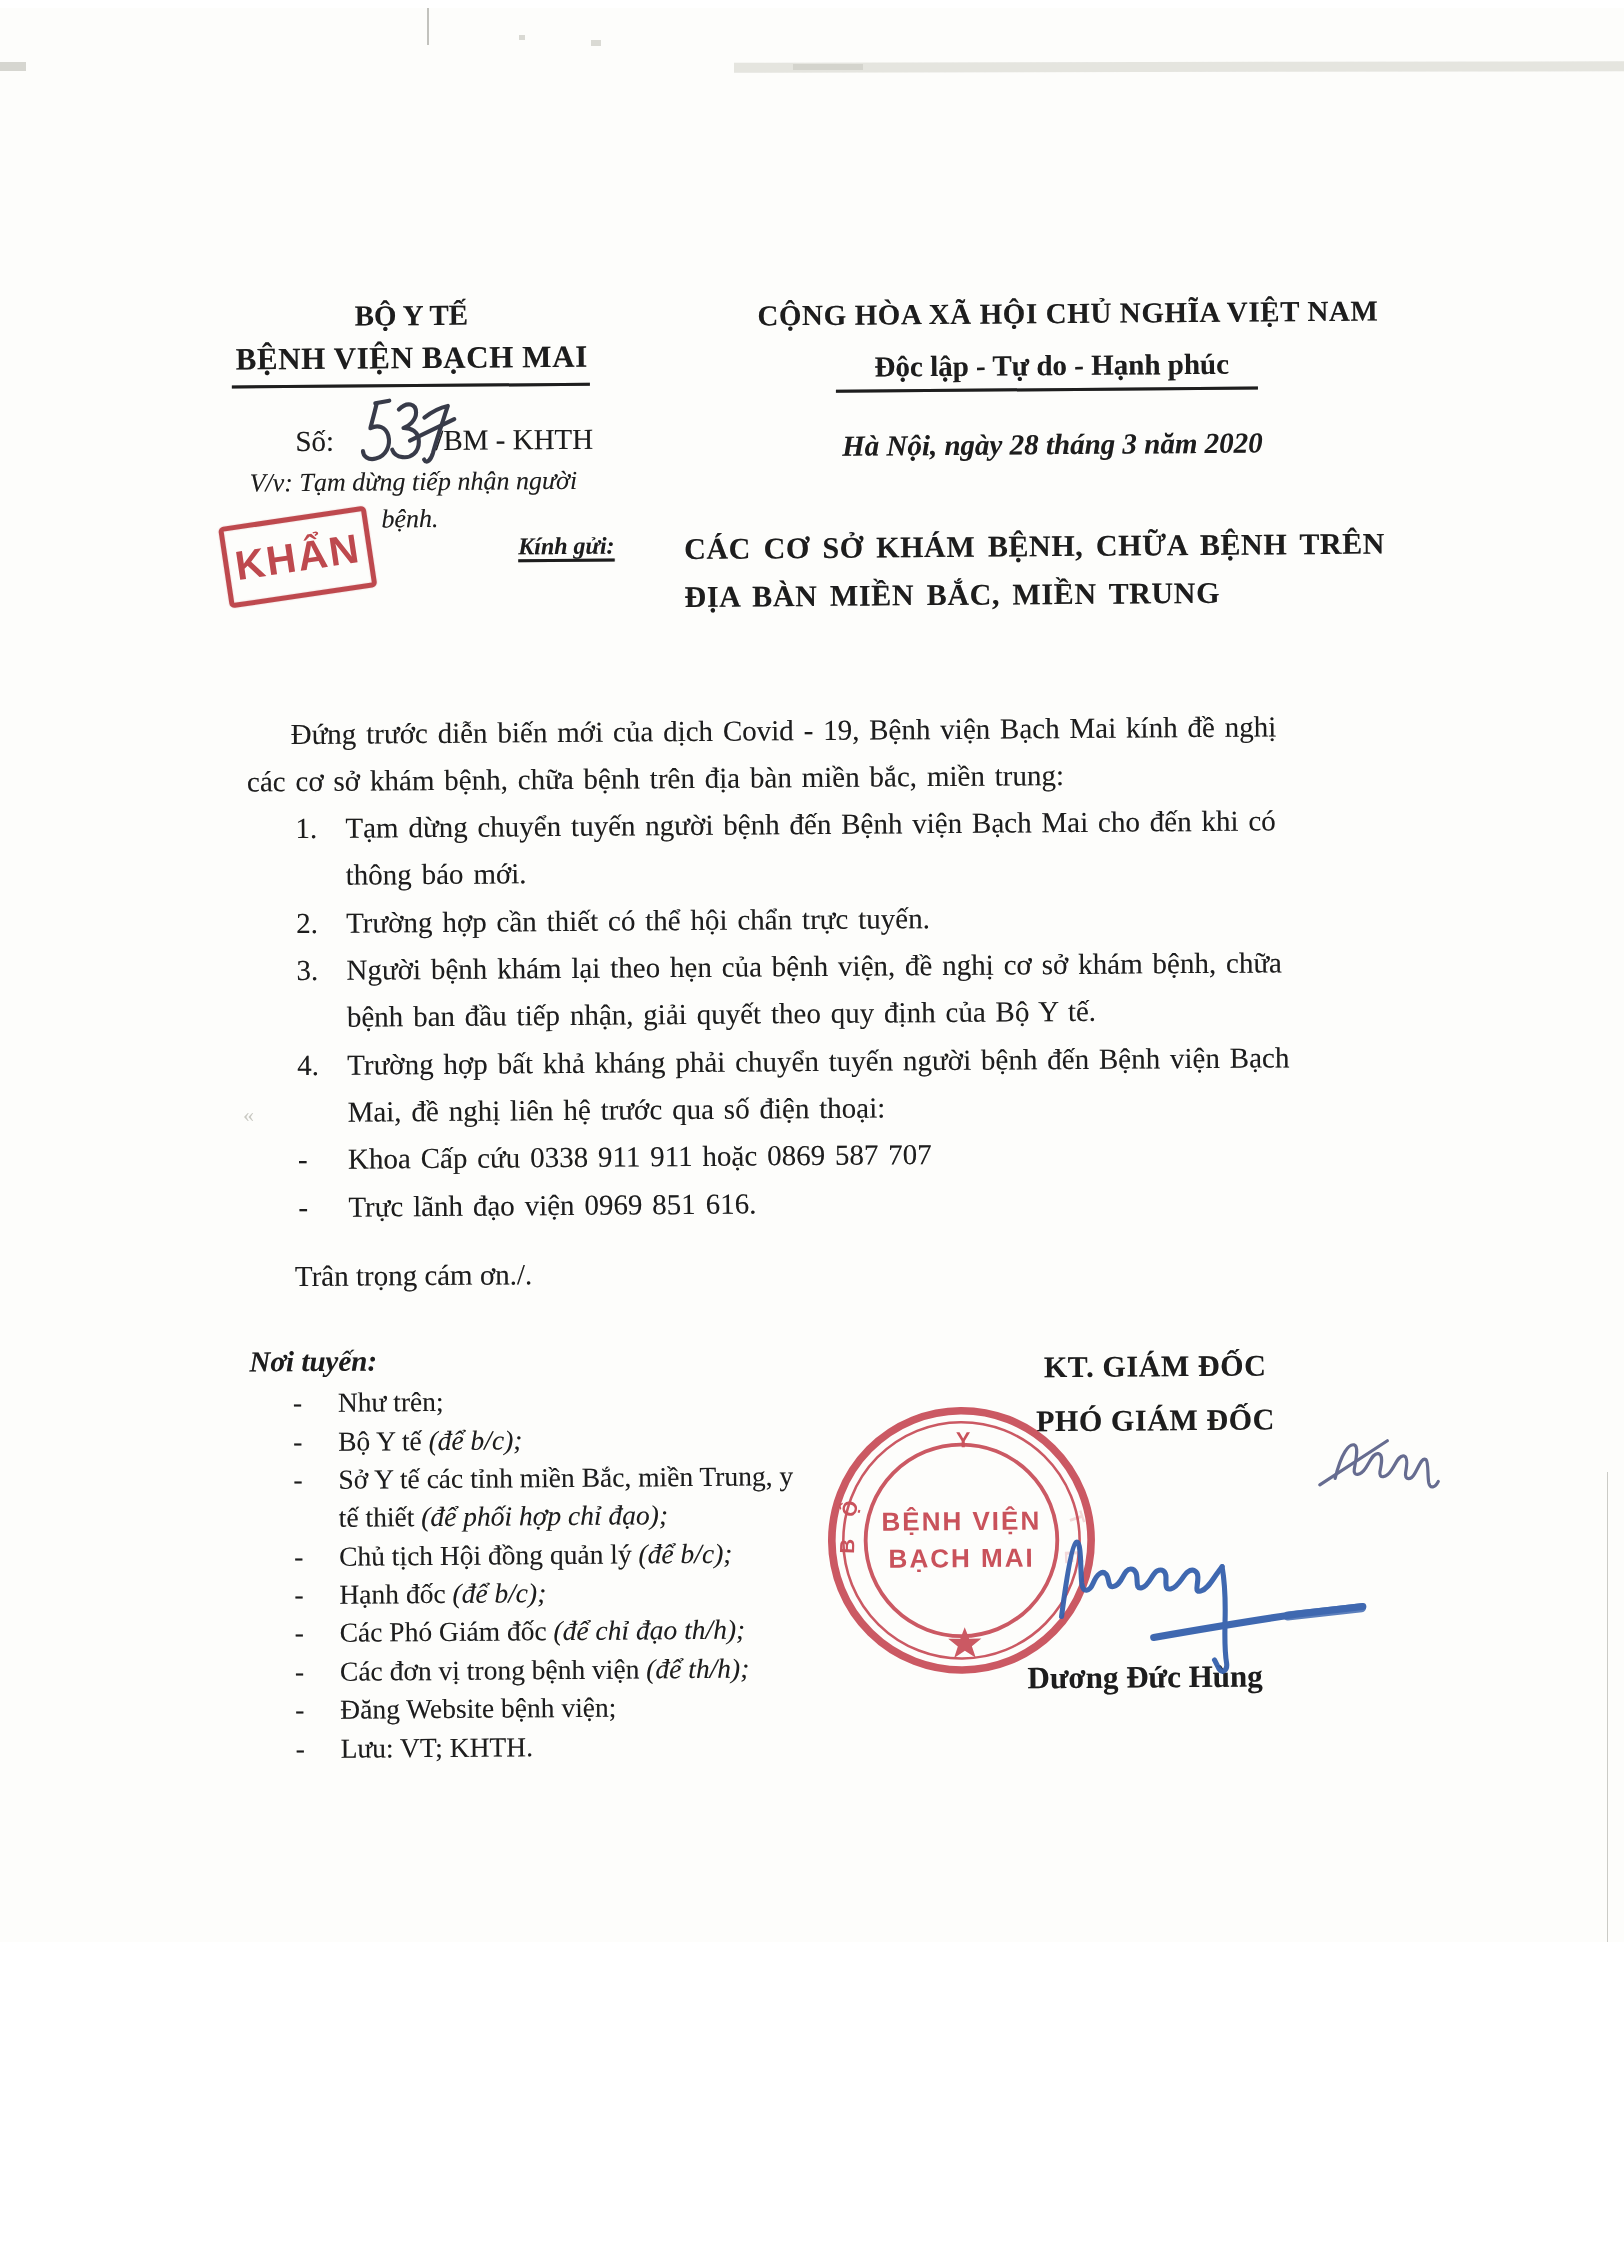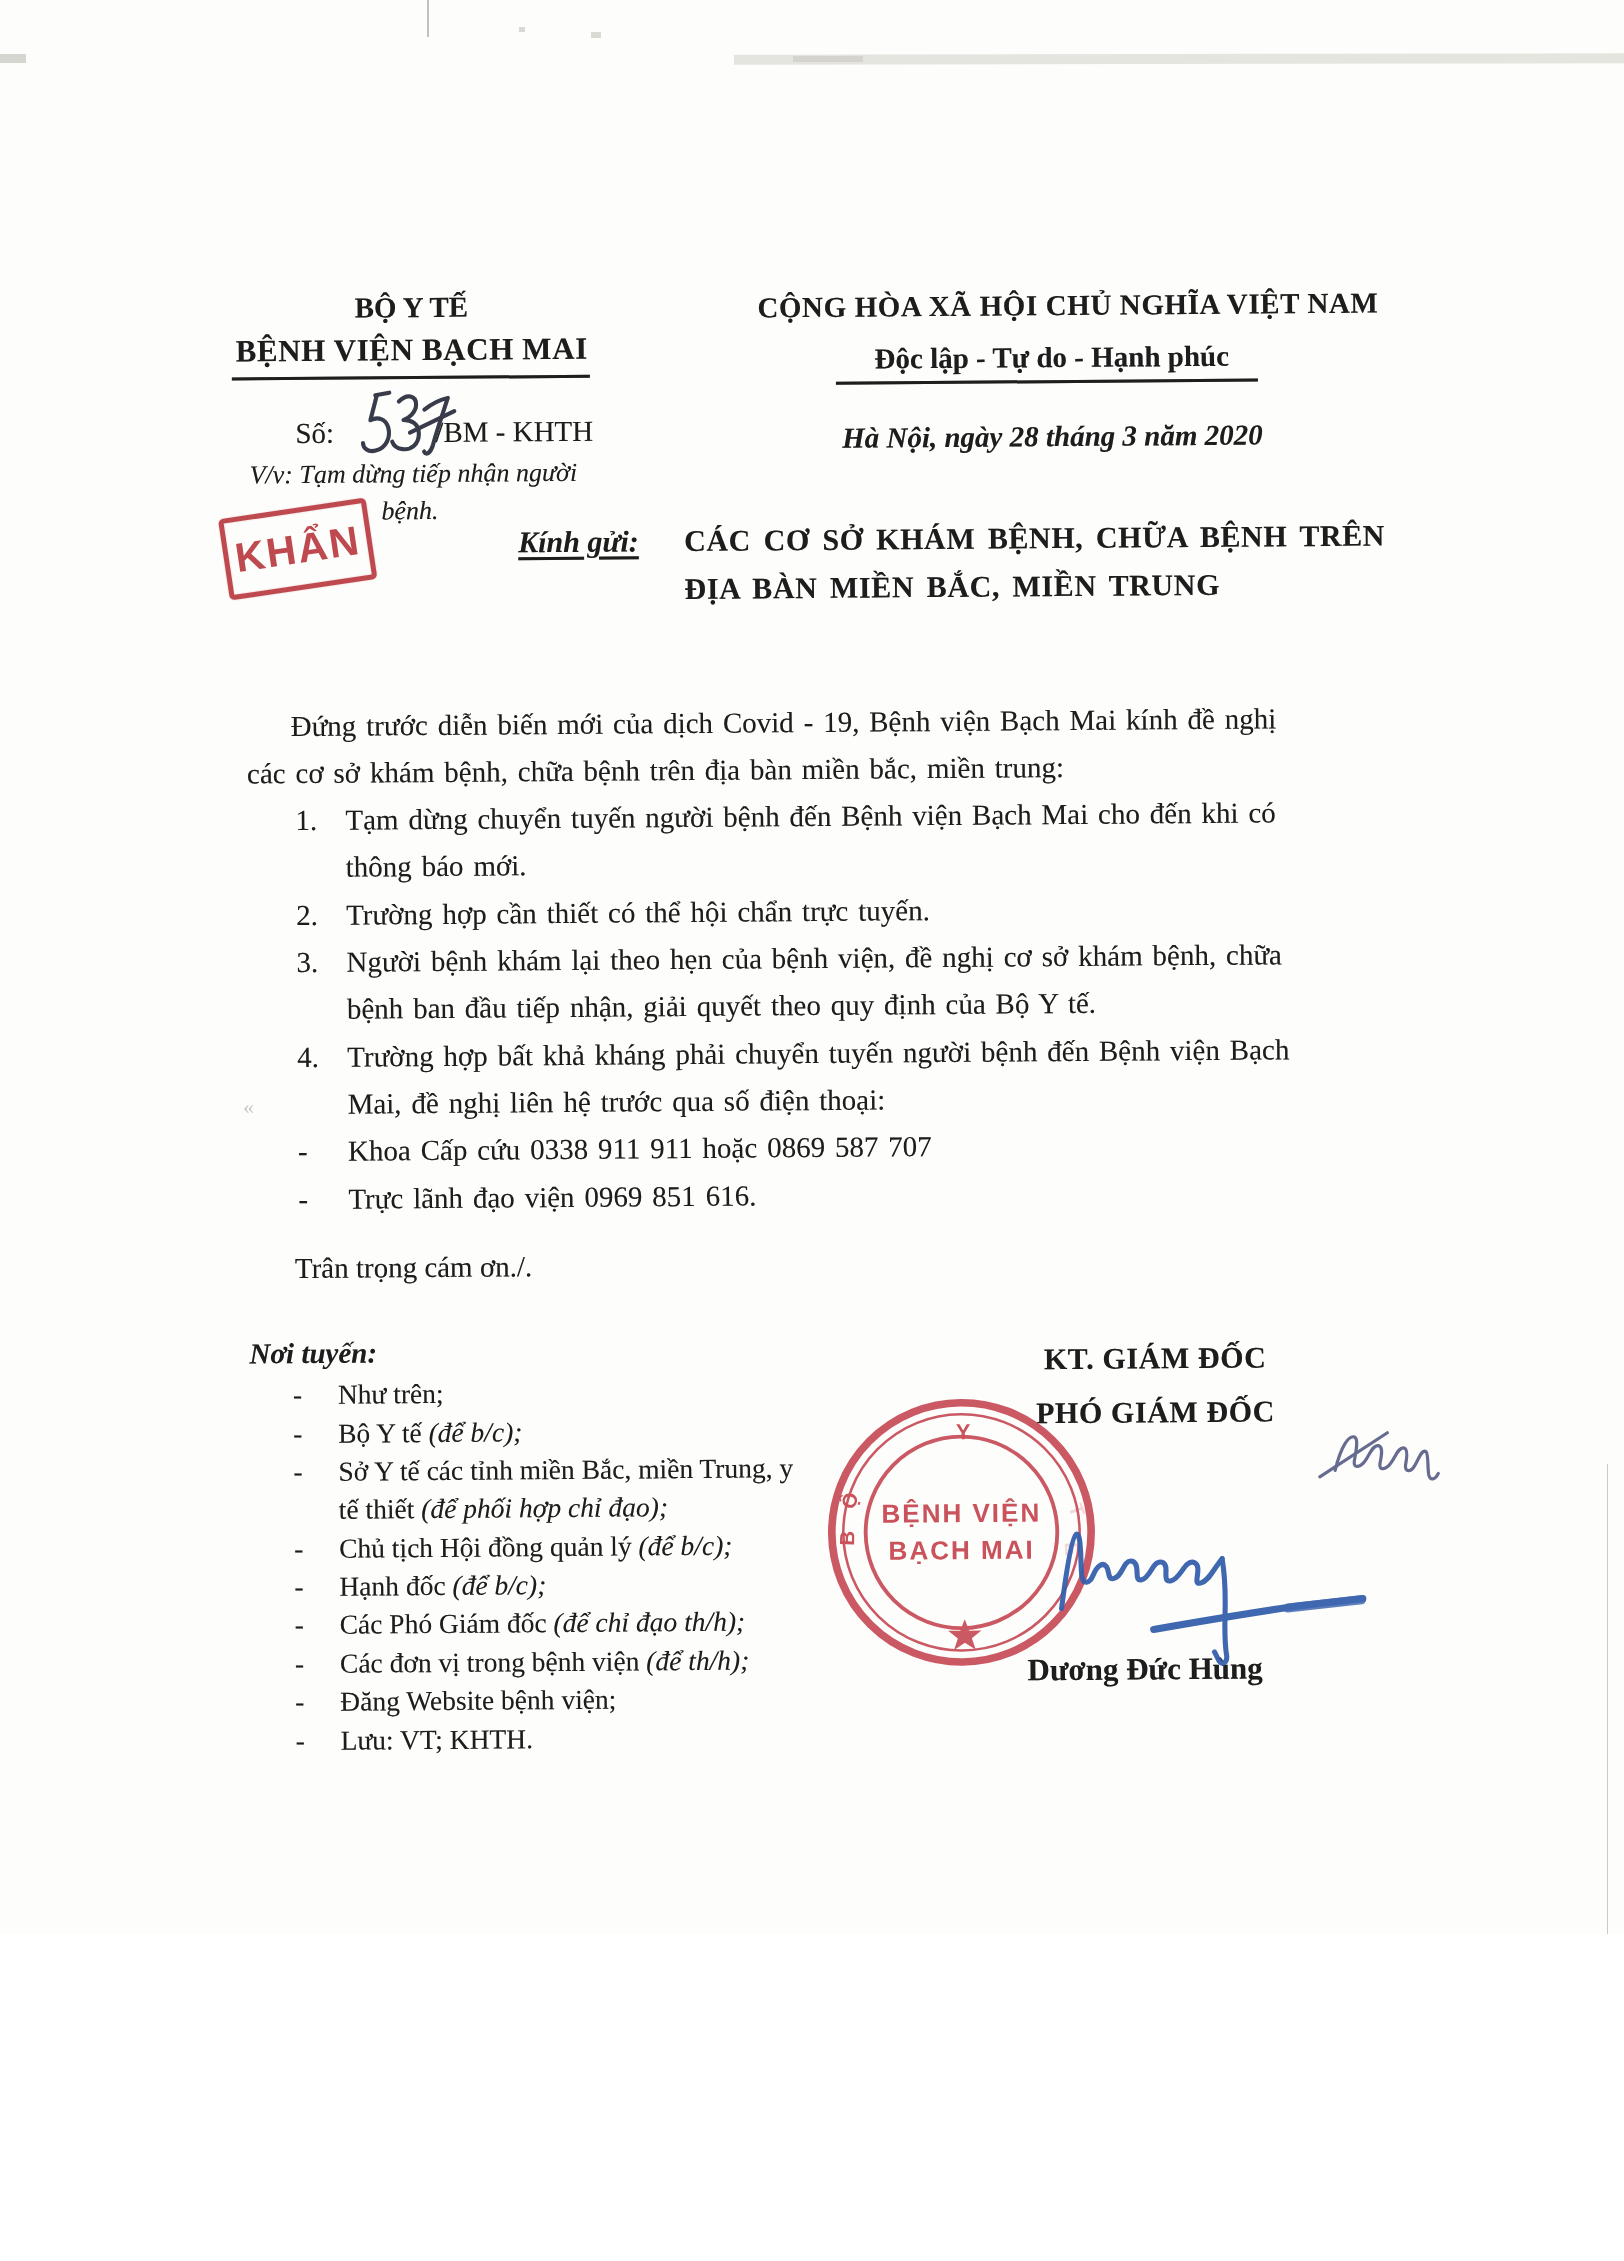"BỘ Y TẾ" #page { margin-top: none -> 8px }
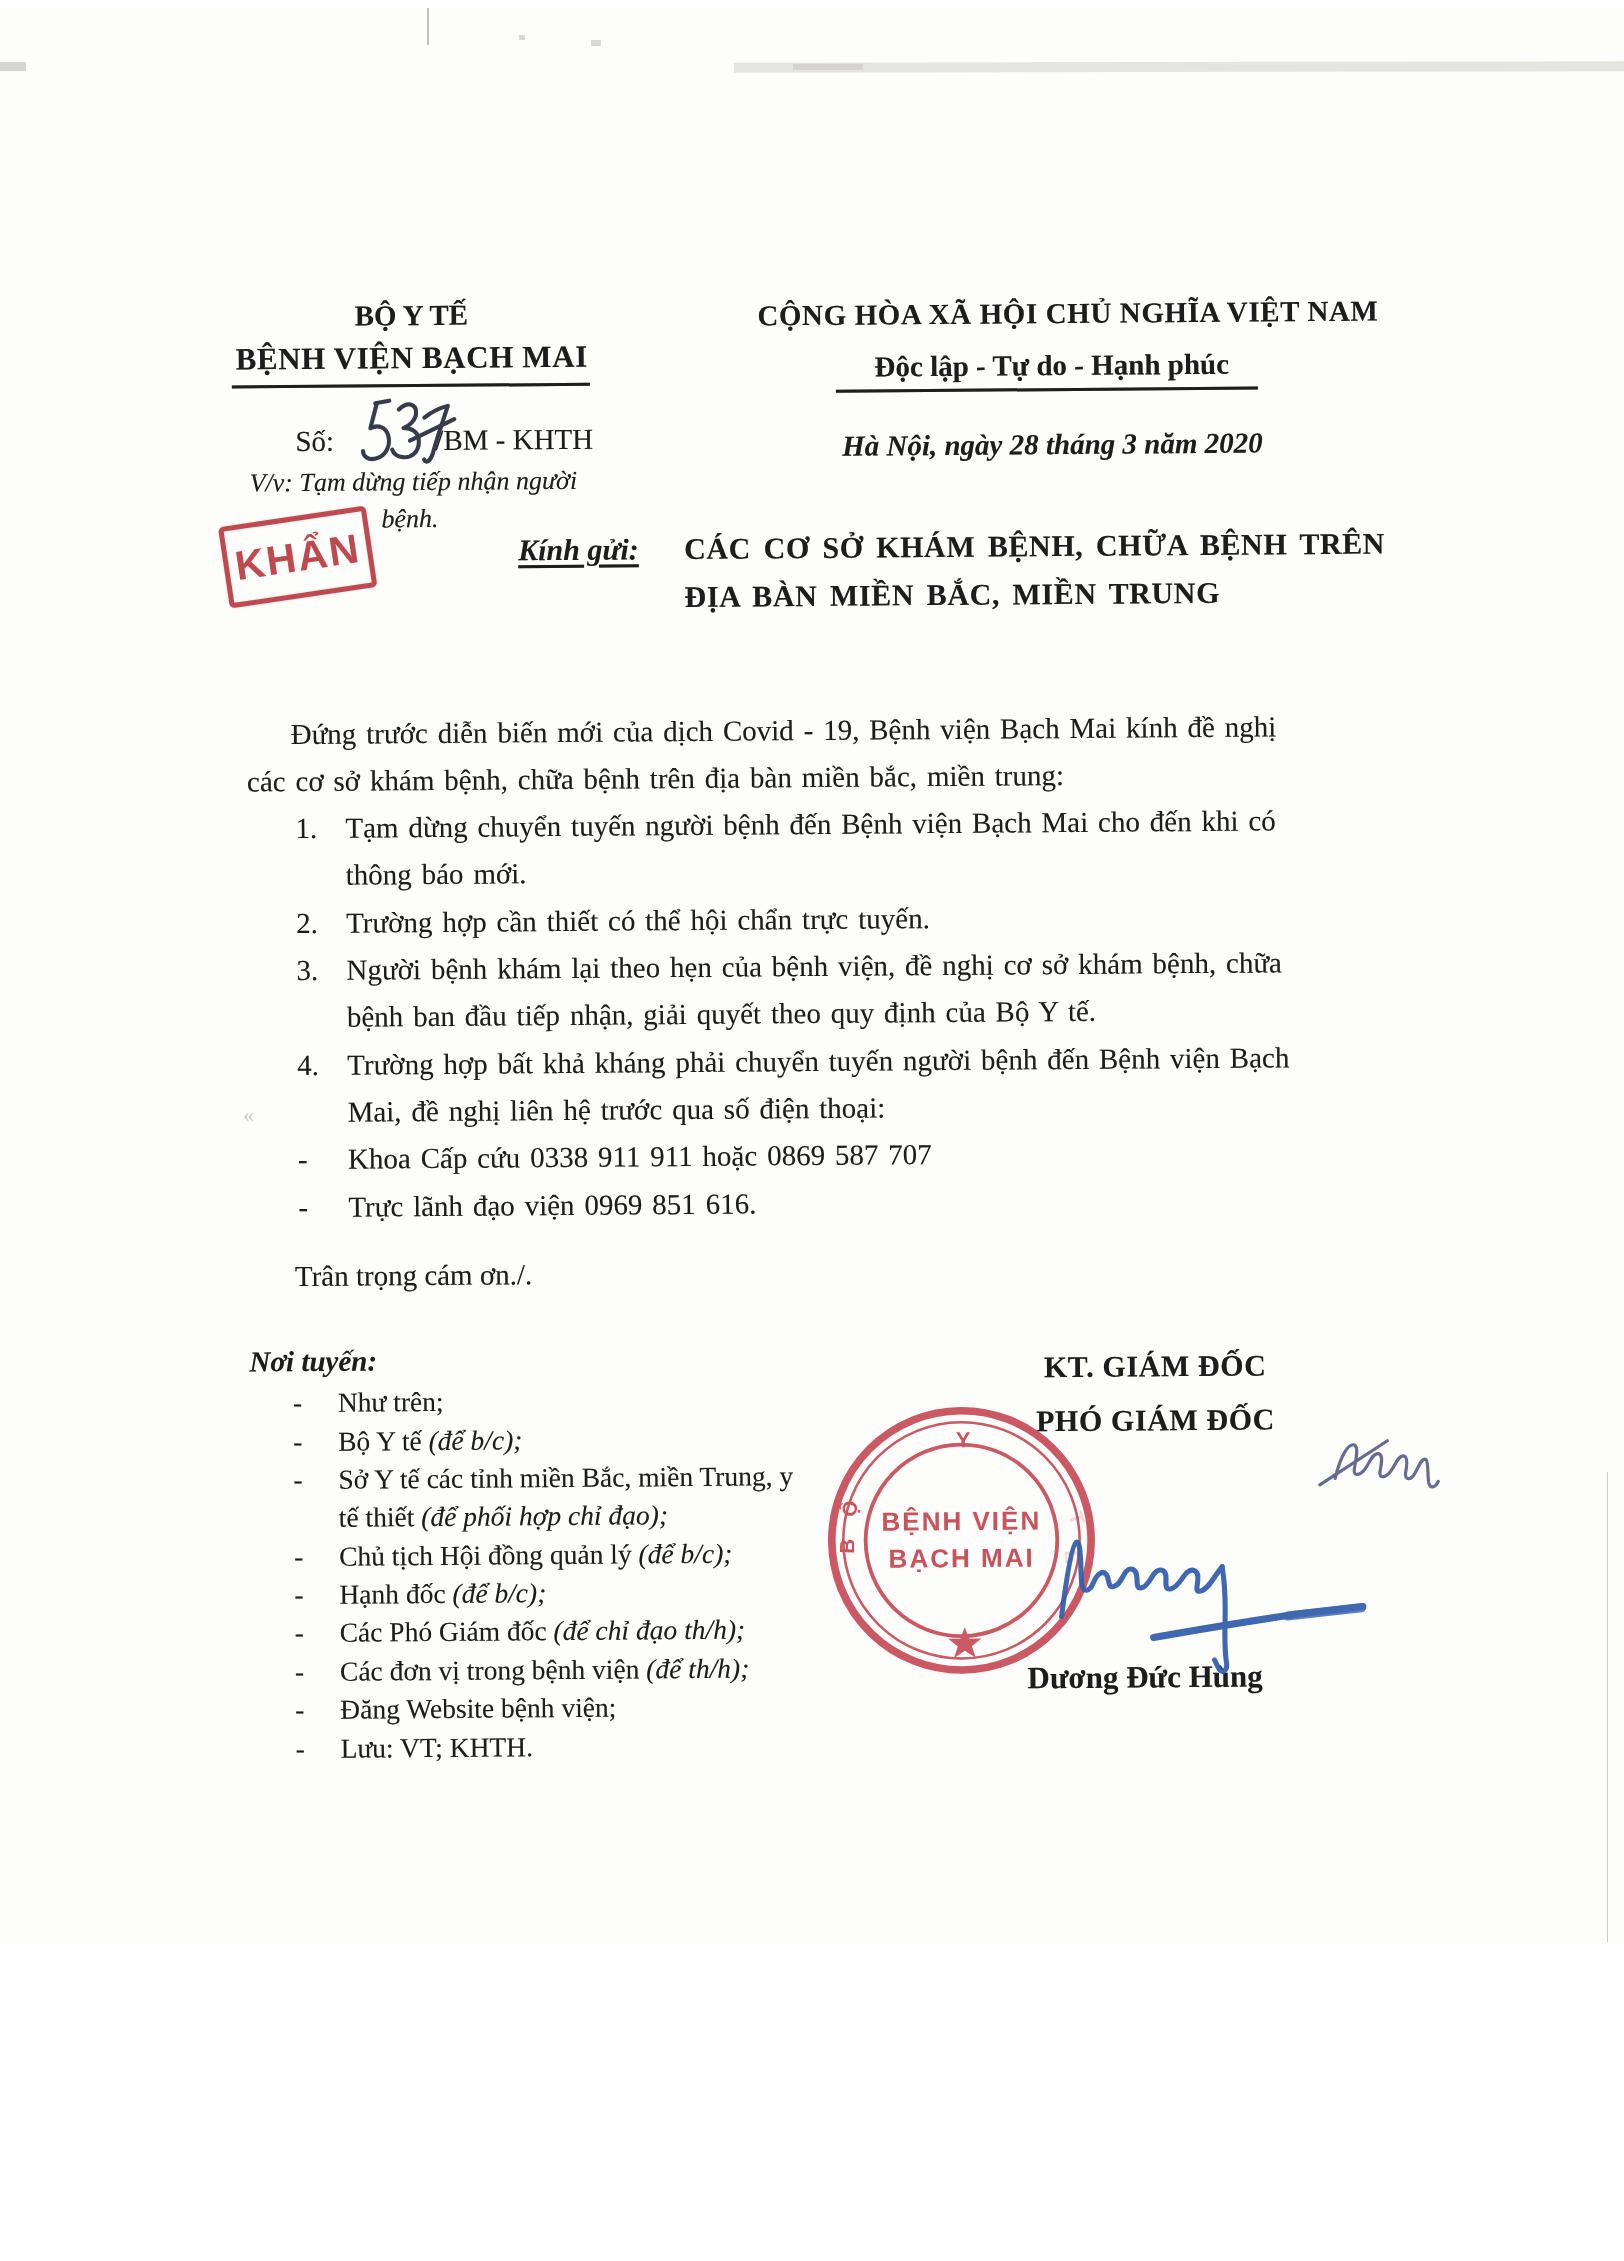"Kính gửi:" .salut { font-size: 30px -> 24px }
